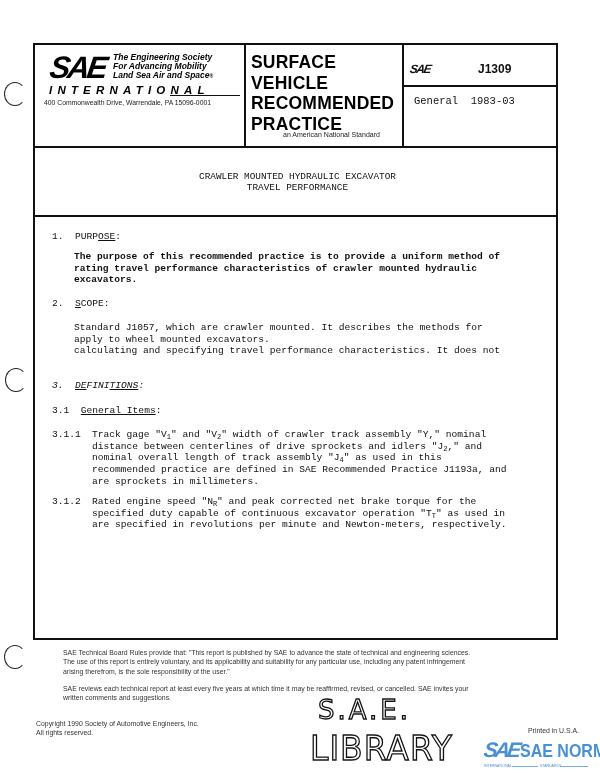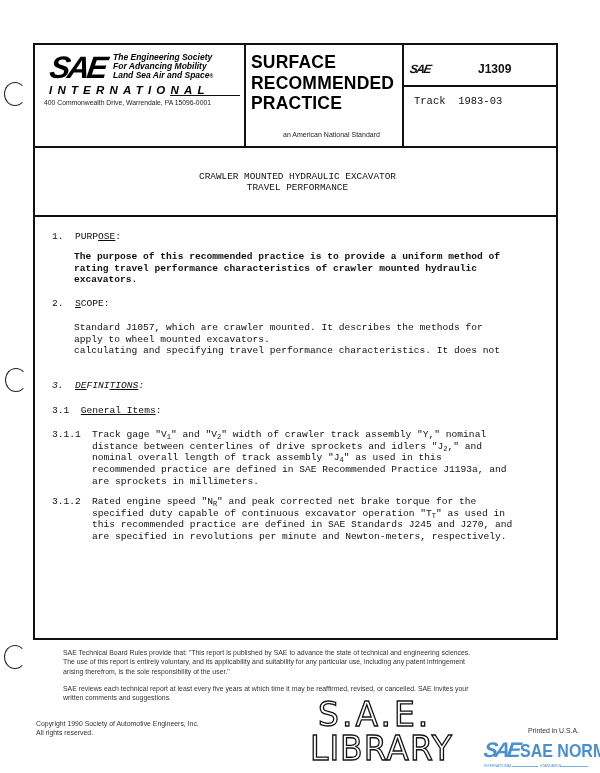"VEHICLE" div { html: none -> <div>VEHICLE</div> }
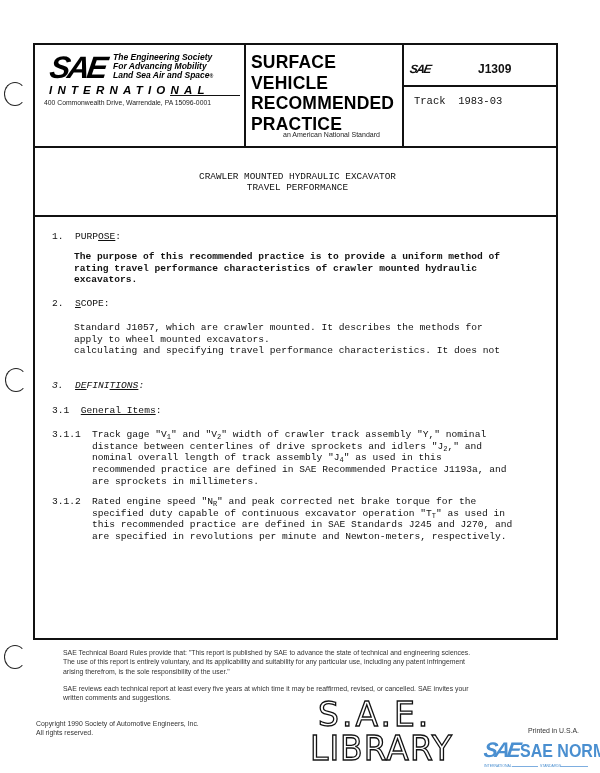"Track" span { text: Track -> General }
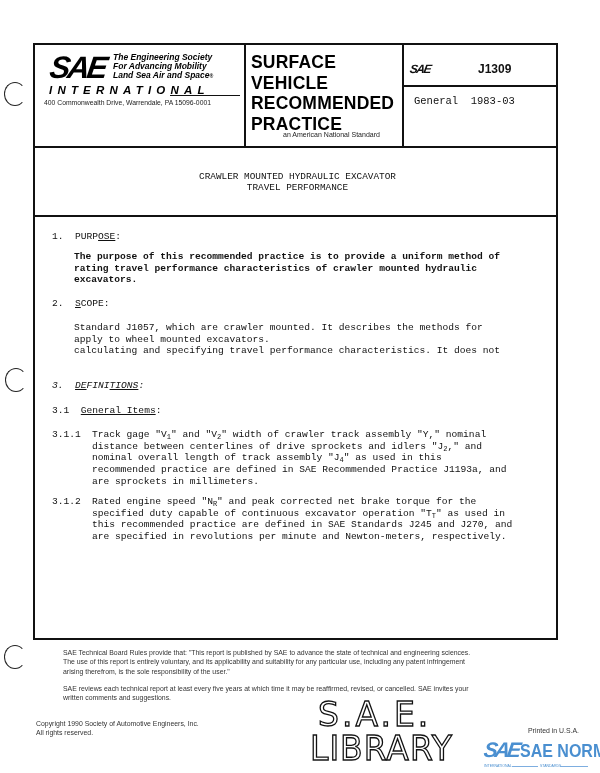"this recommended practice are defined" div { html: <div>this recommended practice are defined in SAE Standards J245 and J270, and</div> -> none }
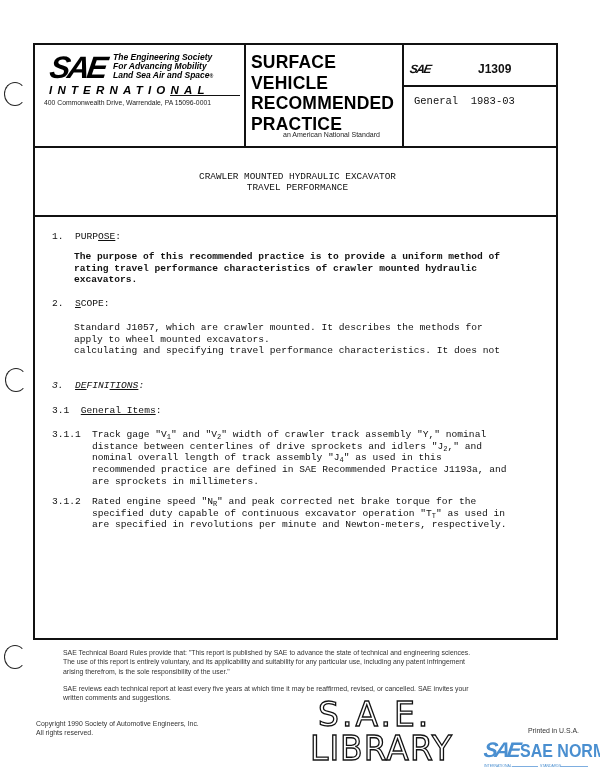"S.A.E." div.stamp { font-size: 33px -> 26px }
